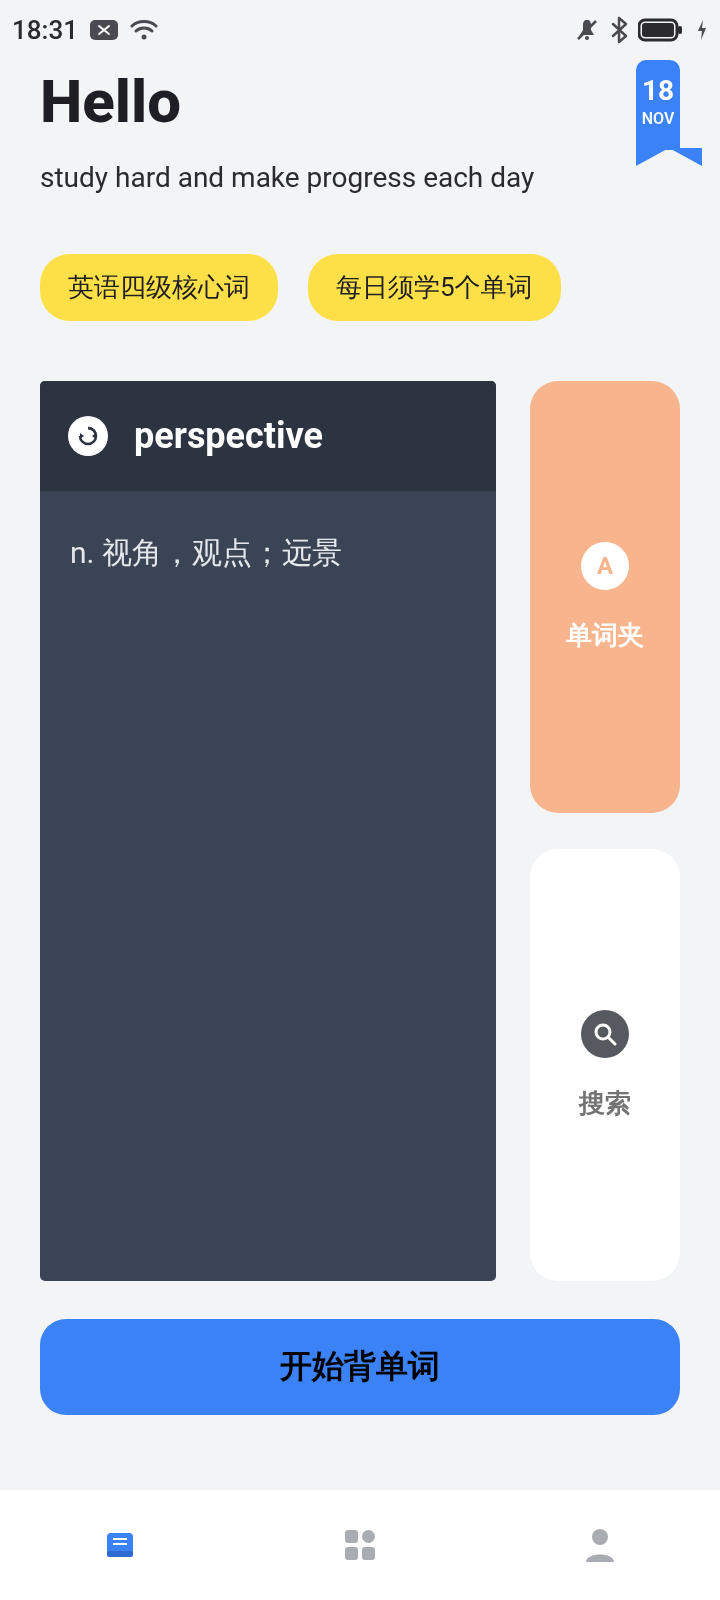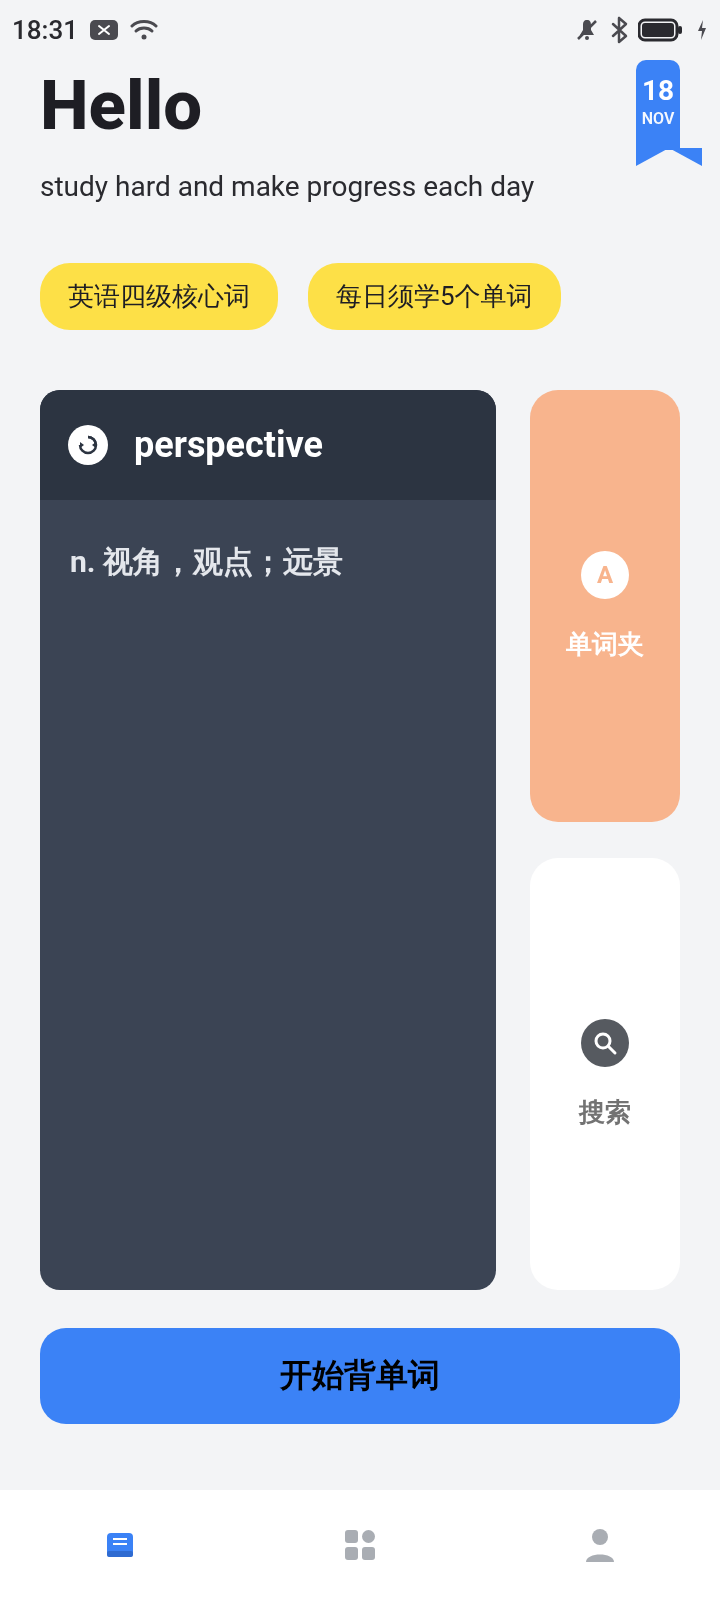"Hello" .greeting { font-size: 69px -> 60px }
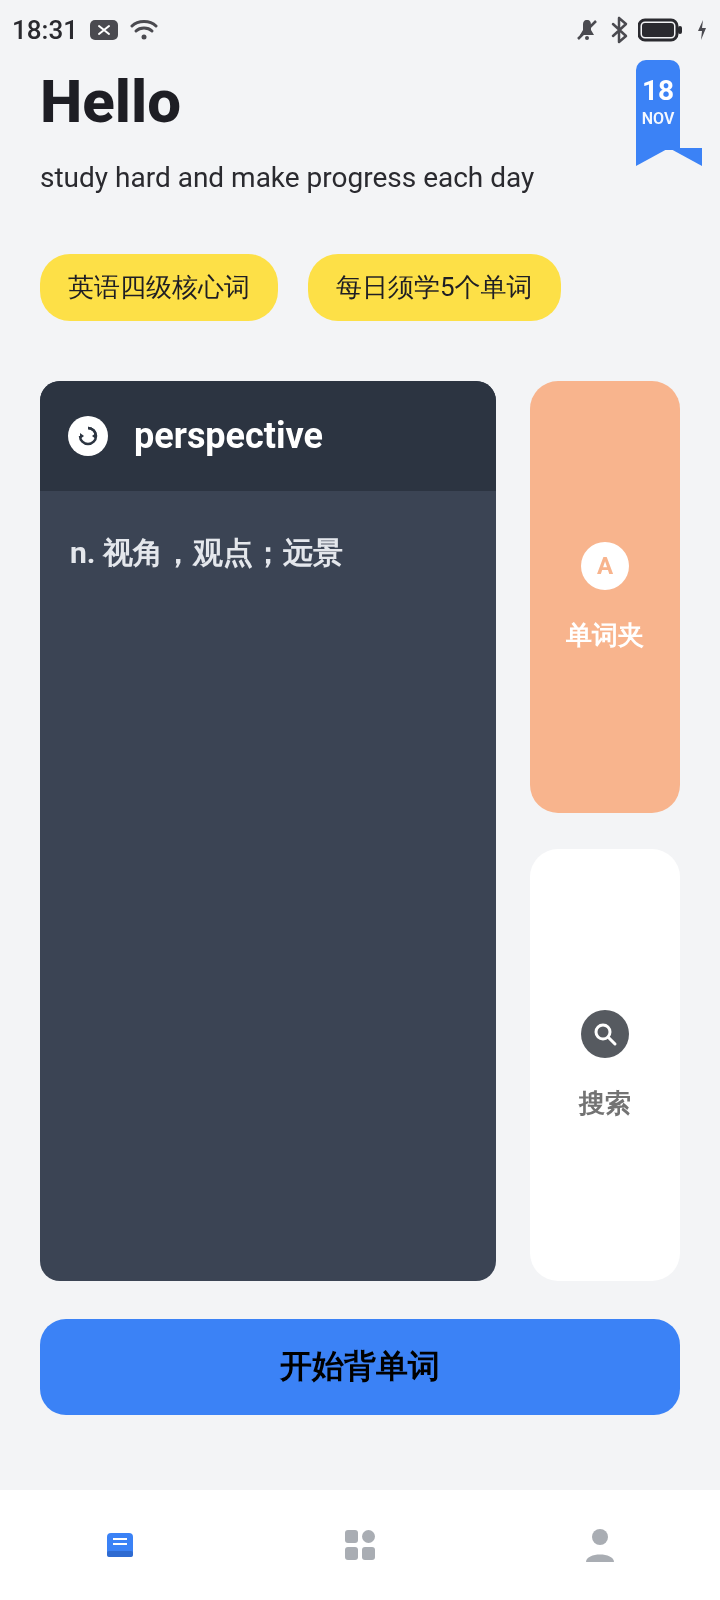"perspective" .word-card { border-radius: 20px -> 5px }
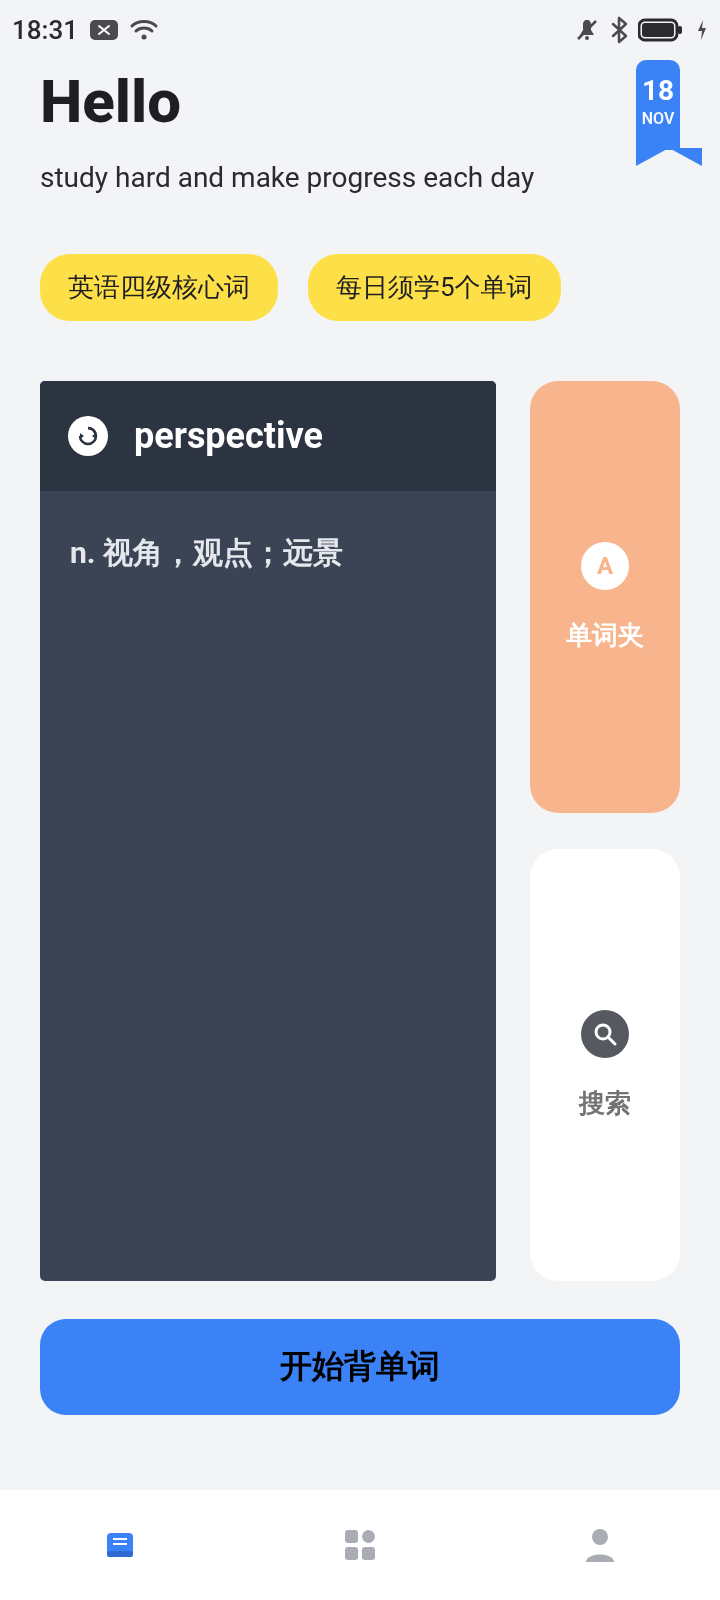"n. 视角，观点；远景" .word-body { font-weight: bold -> none }
